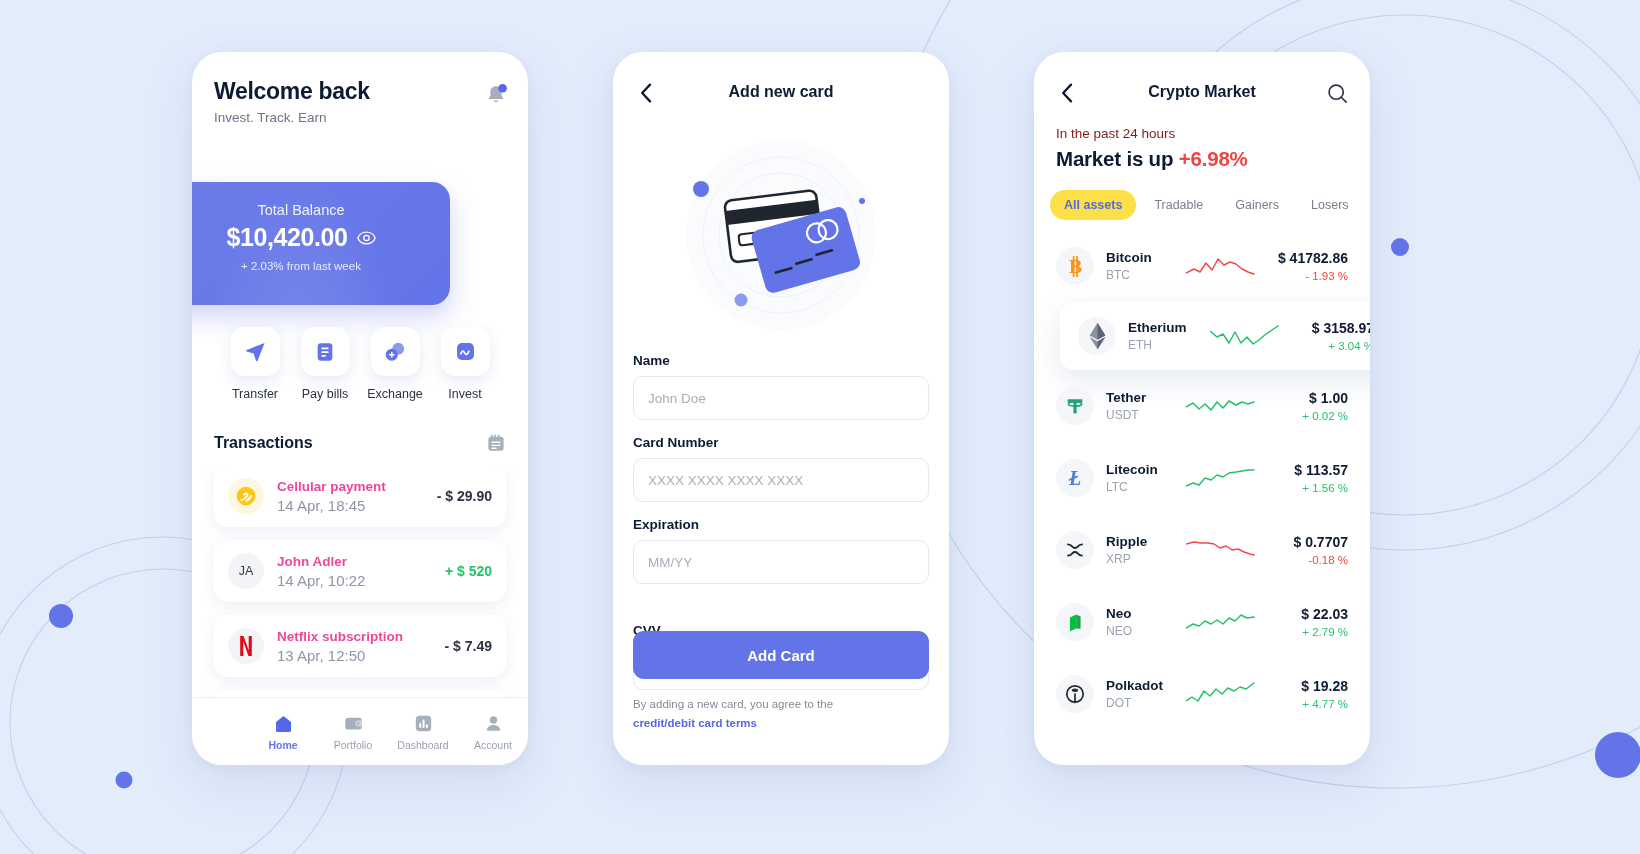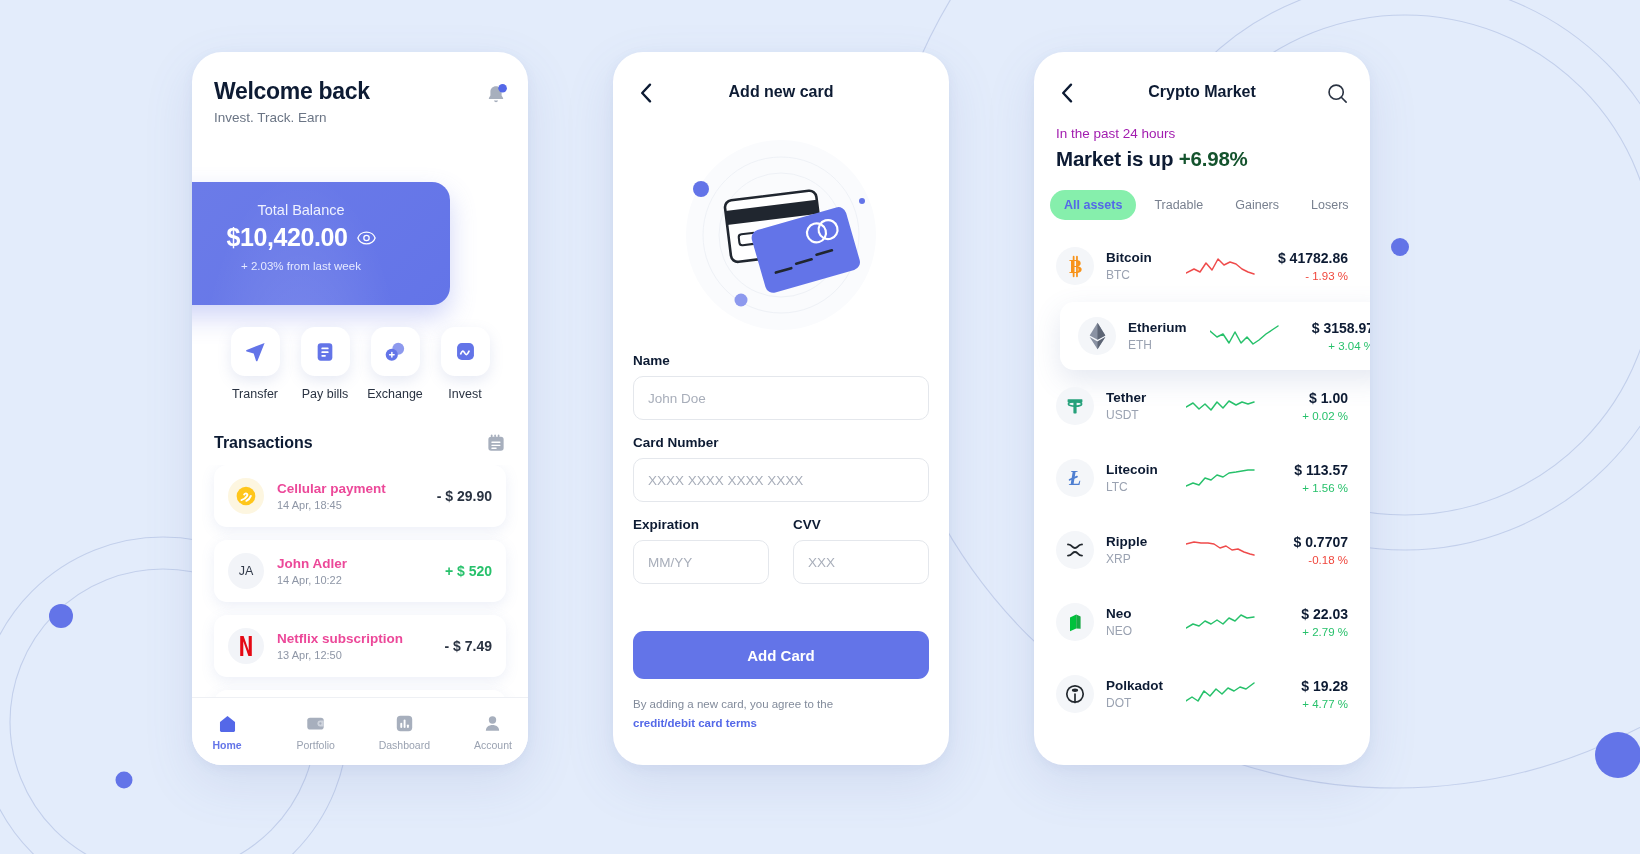"In the past 24 hours" .mkt-sub { color: #a21caf -> #7f1d1d }
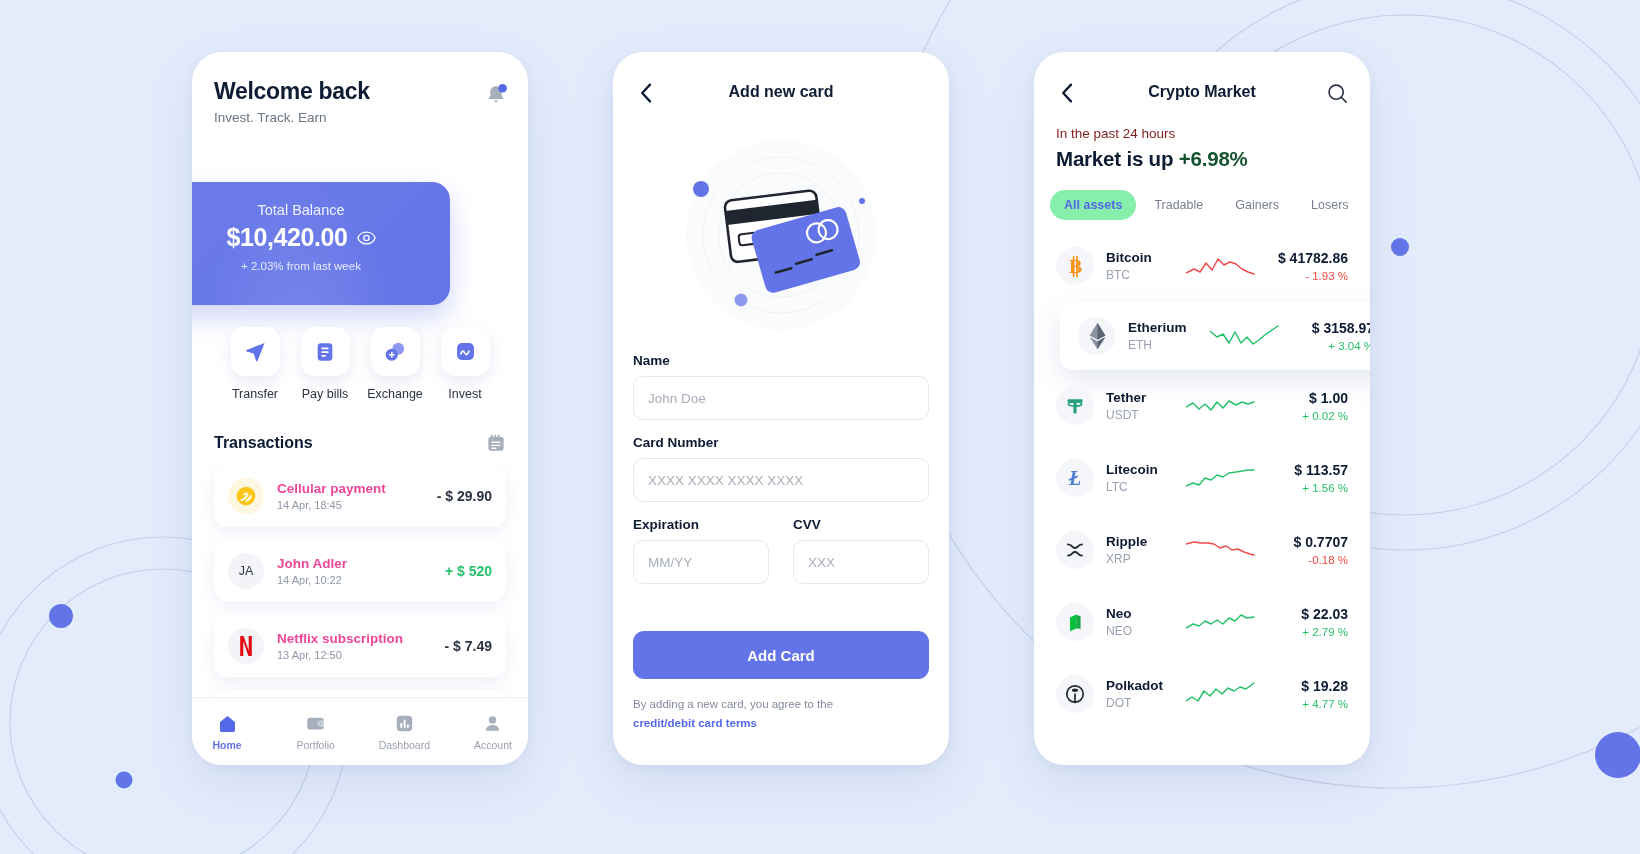"+6.98%" .mkt-hl .pct { color: #14532d -> #ef4444 }
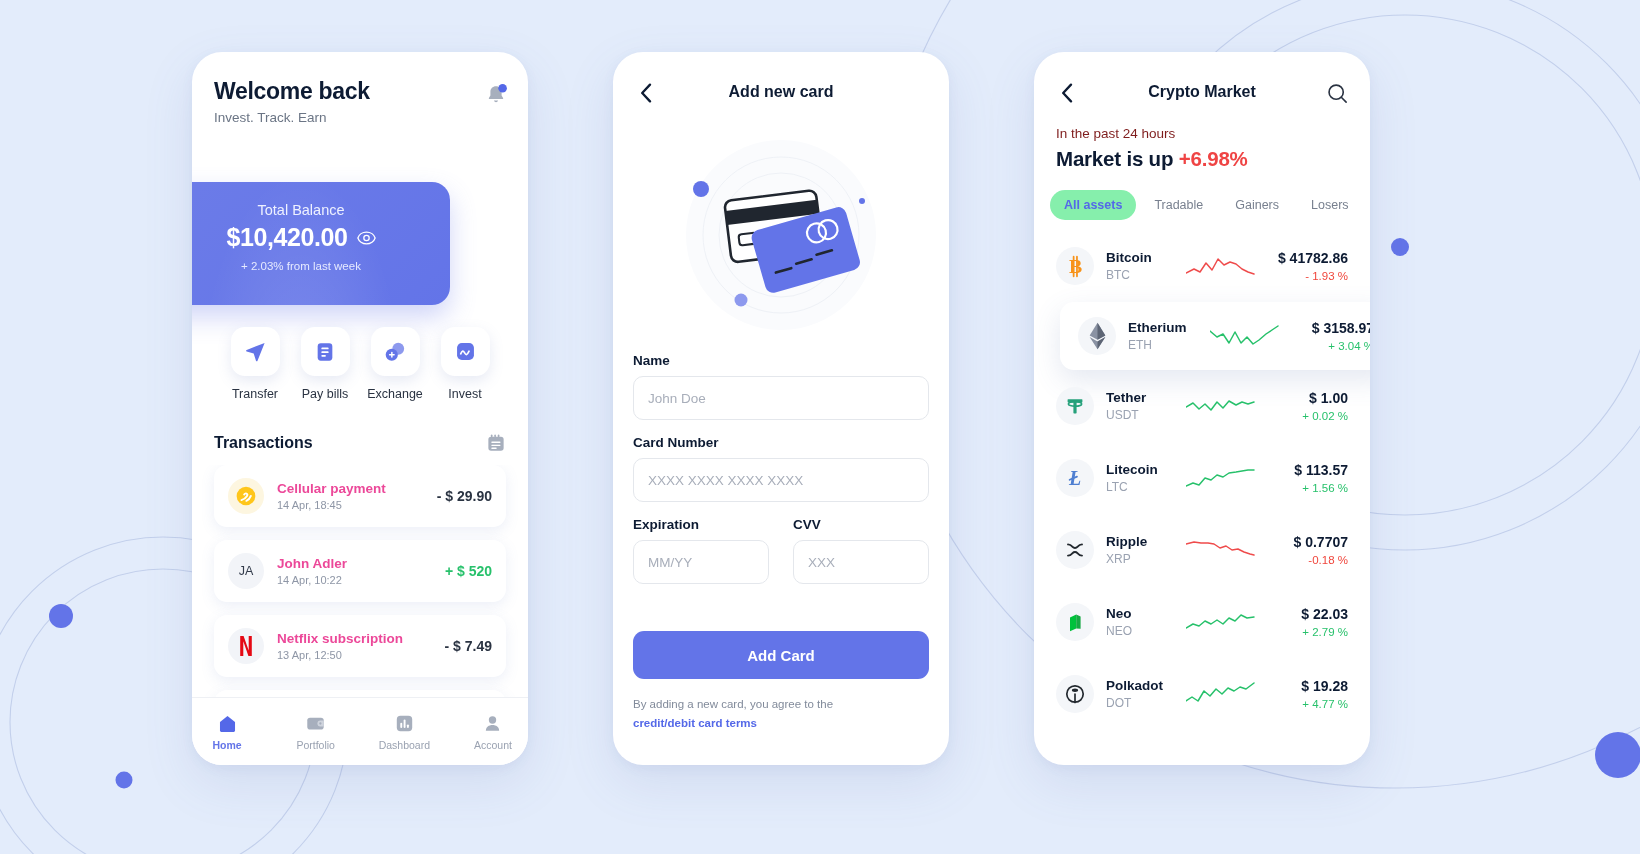"All assets" .chip.active { background: #86efac -> #fde047 }
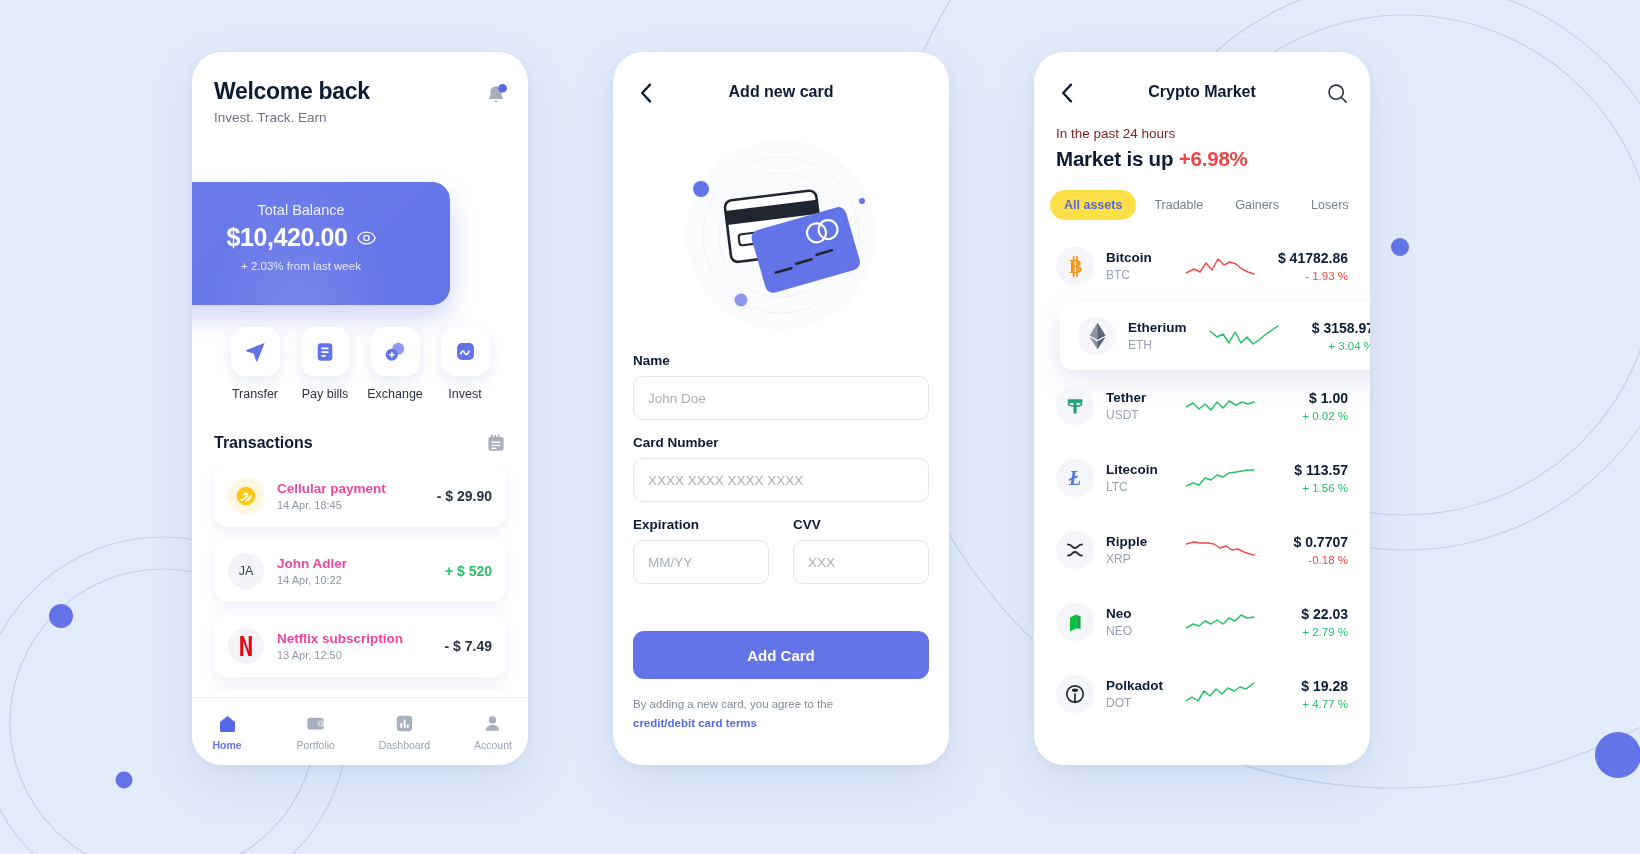"14 Apr, 18:45" .tx-date { font-size: 11px -> 15px }
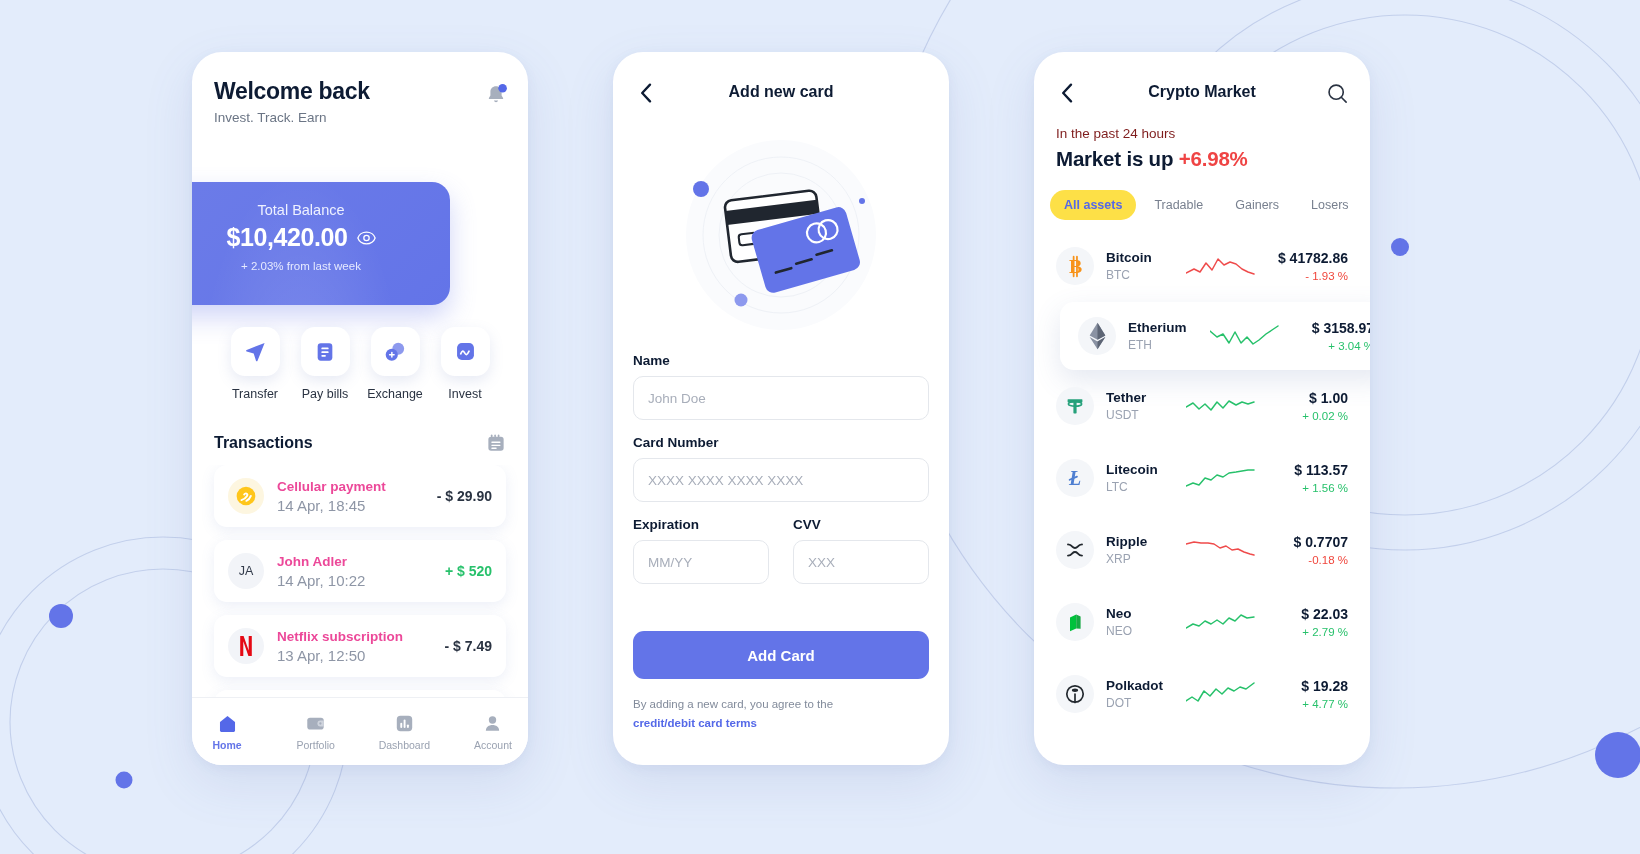"Expiration" .field-row { flex-direction: none -> column }
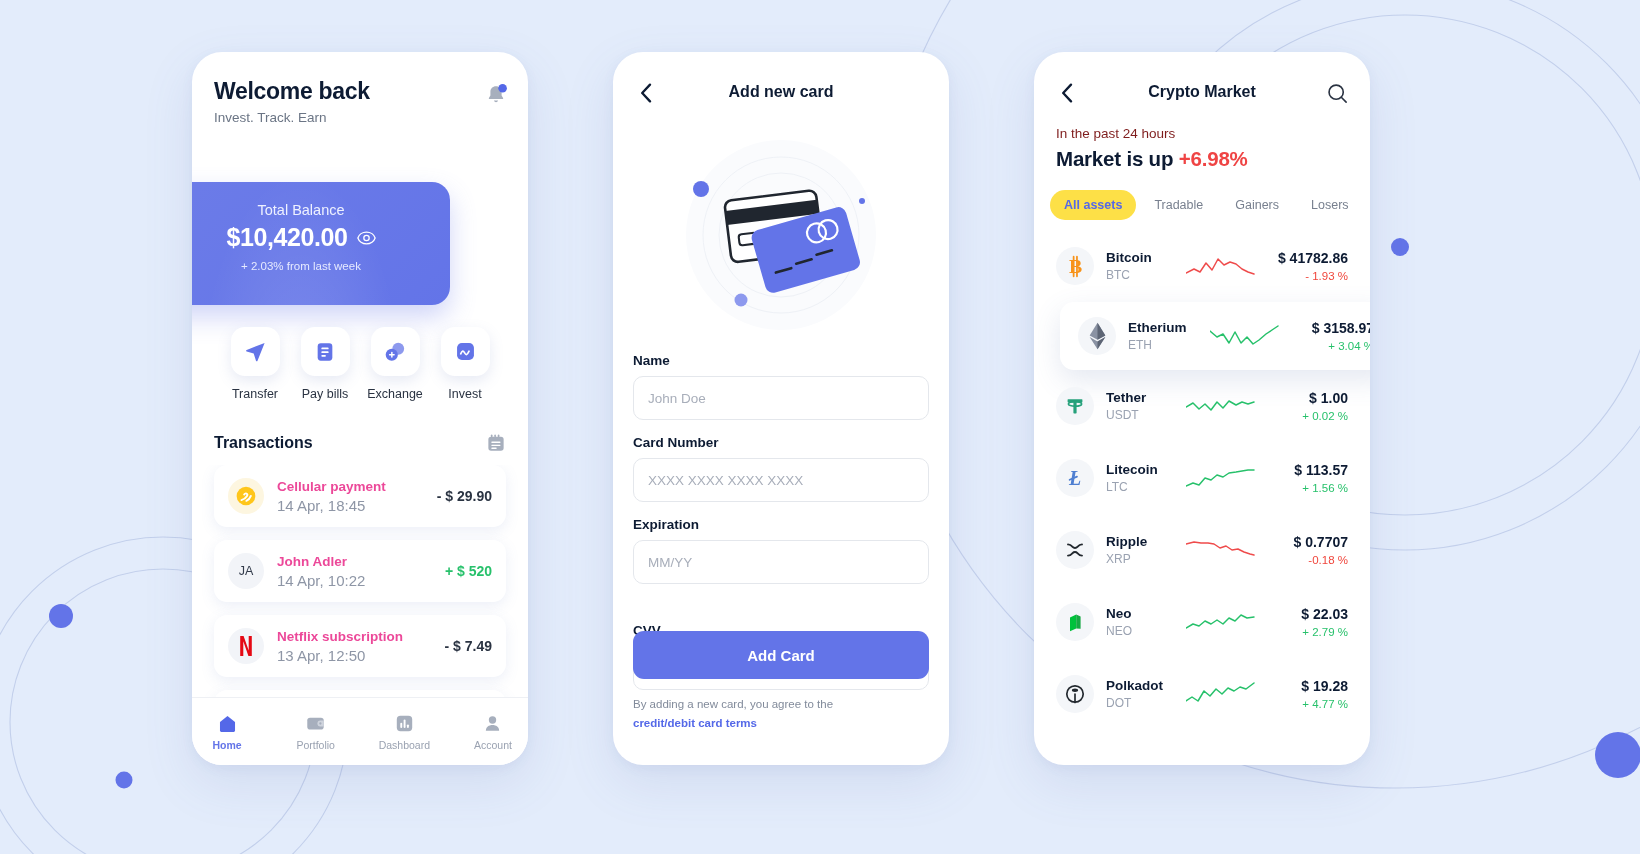"Home" .tabbar { justify-content: space-between -> flex-end }
